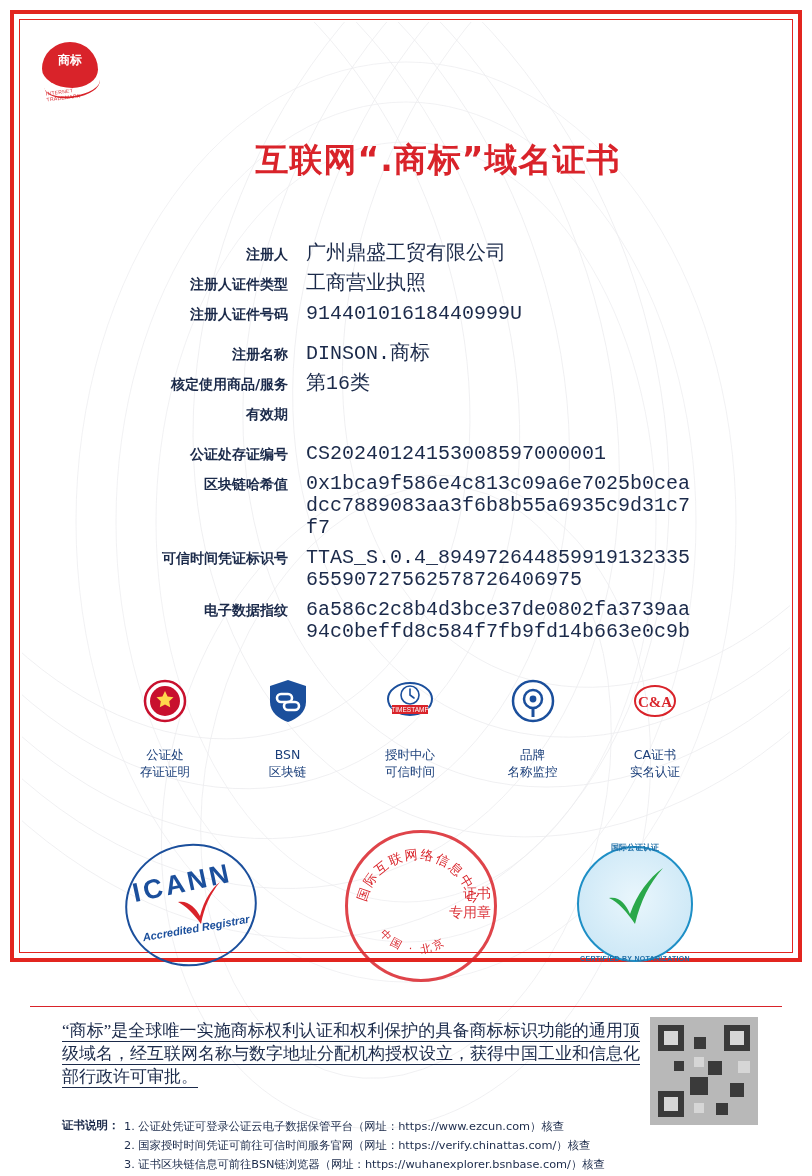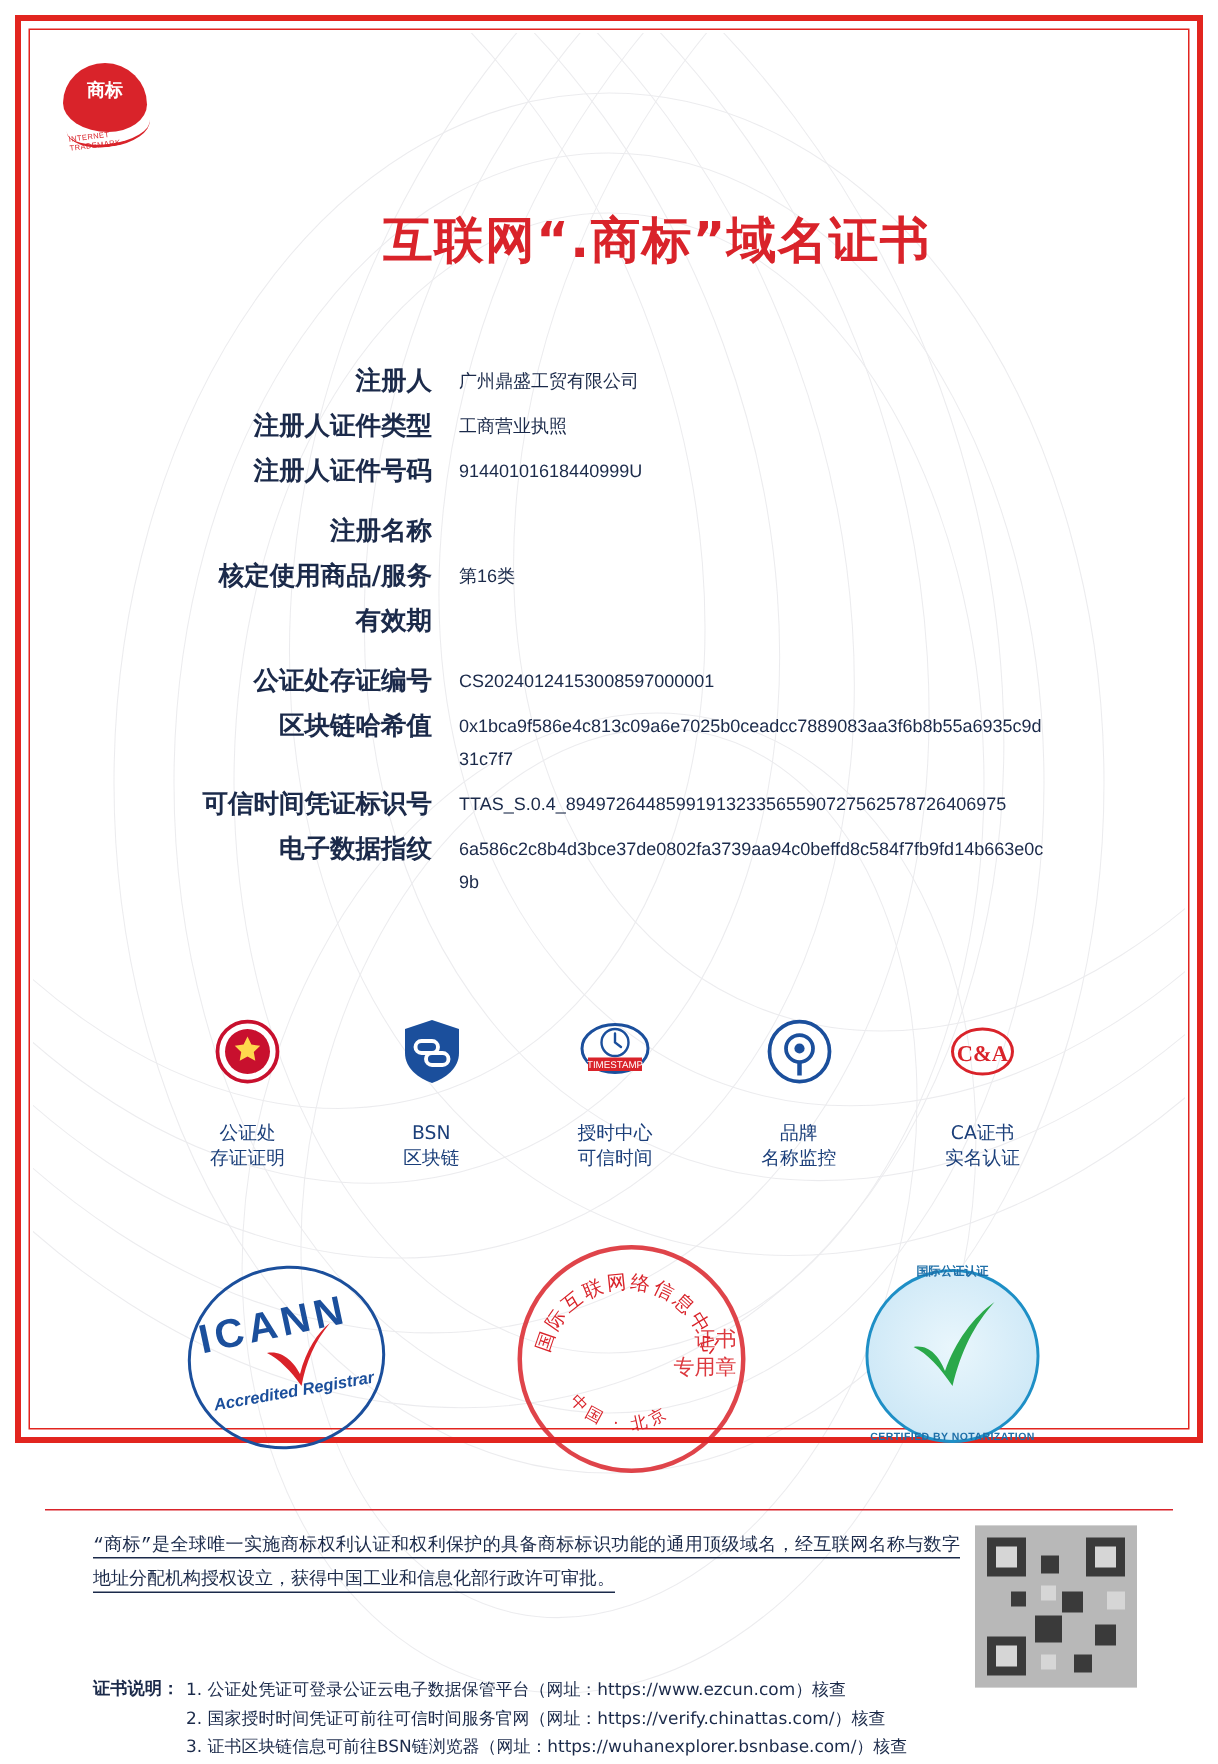"注册人" .field-label { font-size: 17px -> 14px }
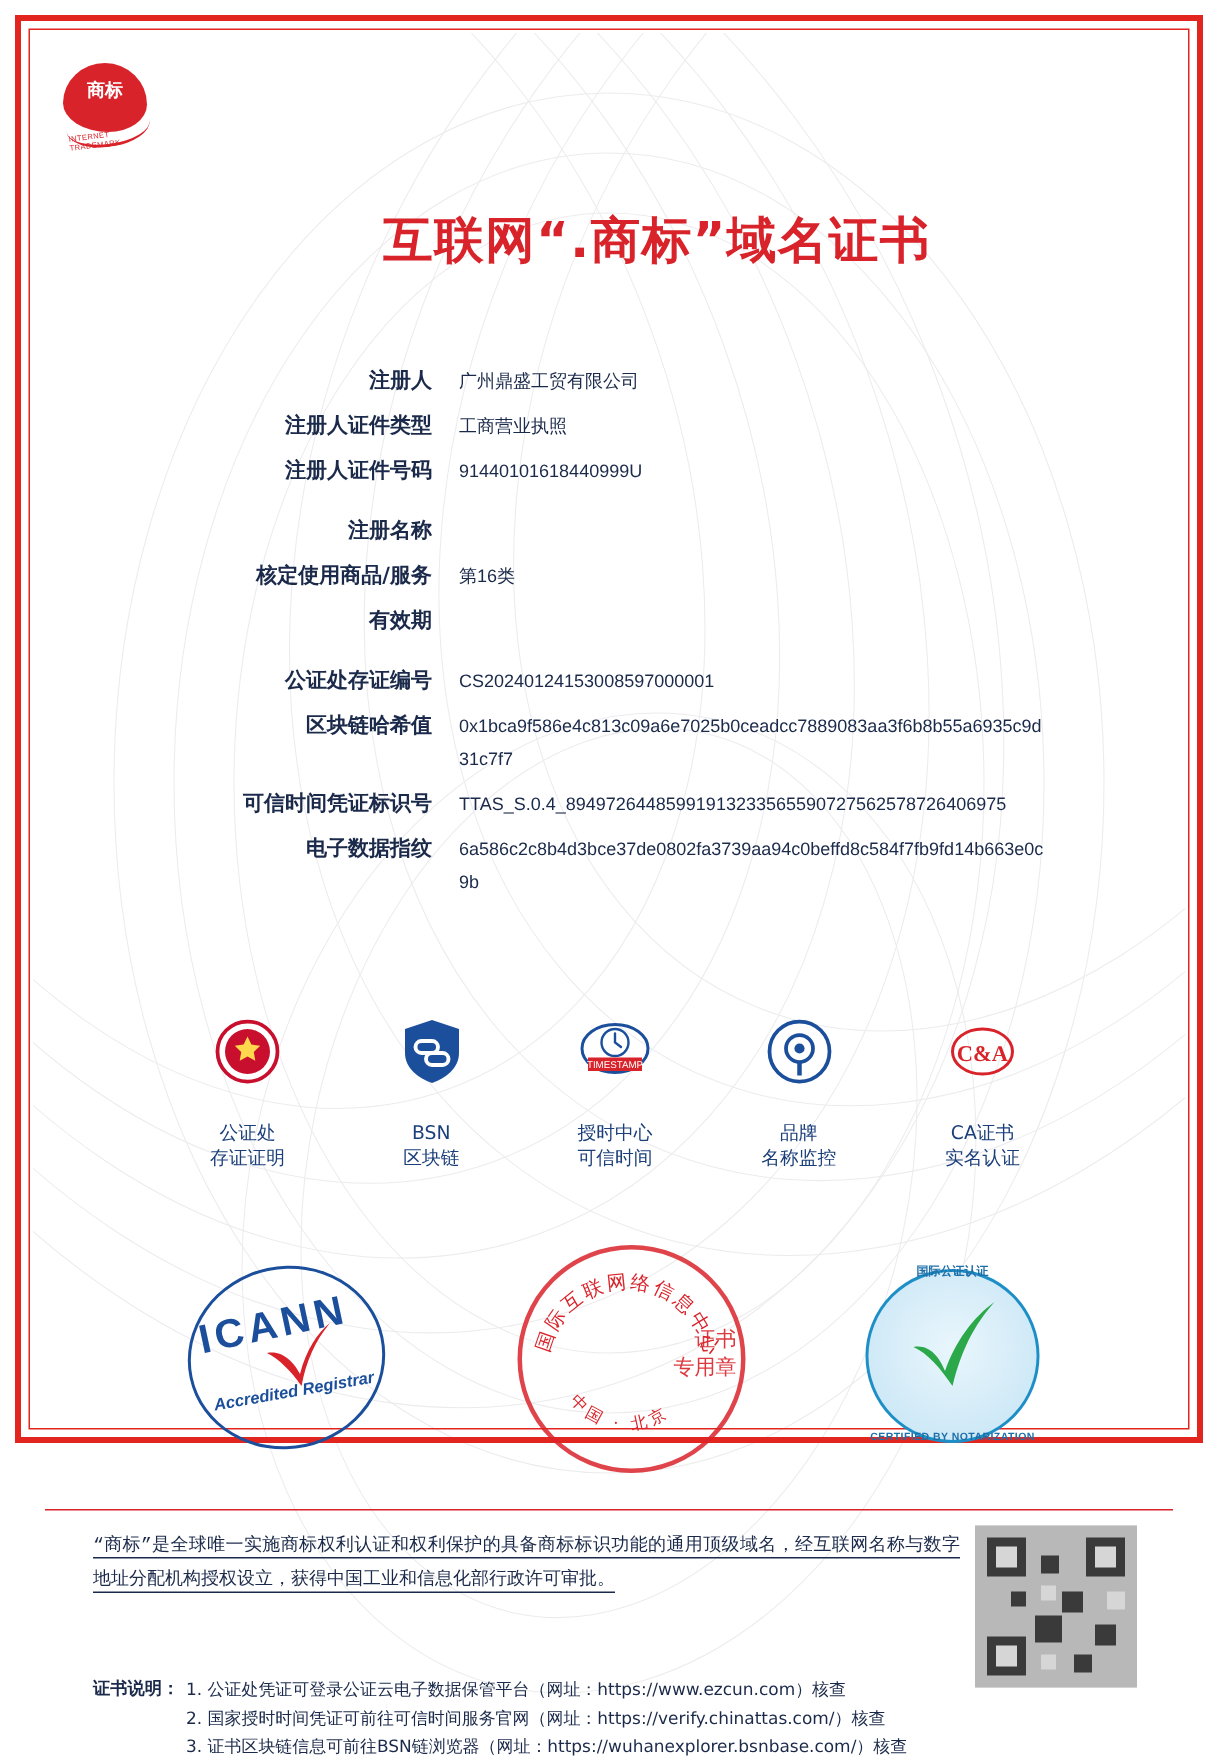"广州鼎盛工贸有限公司" .field-value { font-family: Liberation Sans, sans-serif -> Liberation Mono, monospace; font-size: 12px -> 20px }
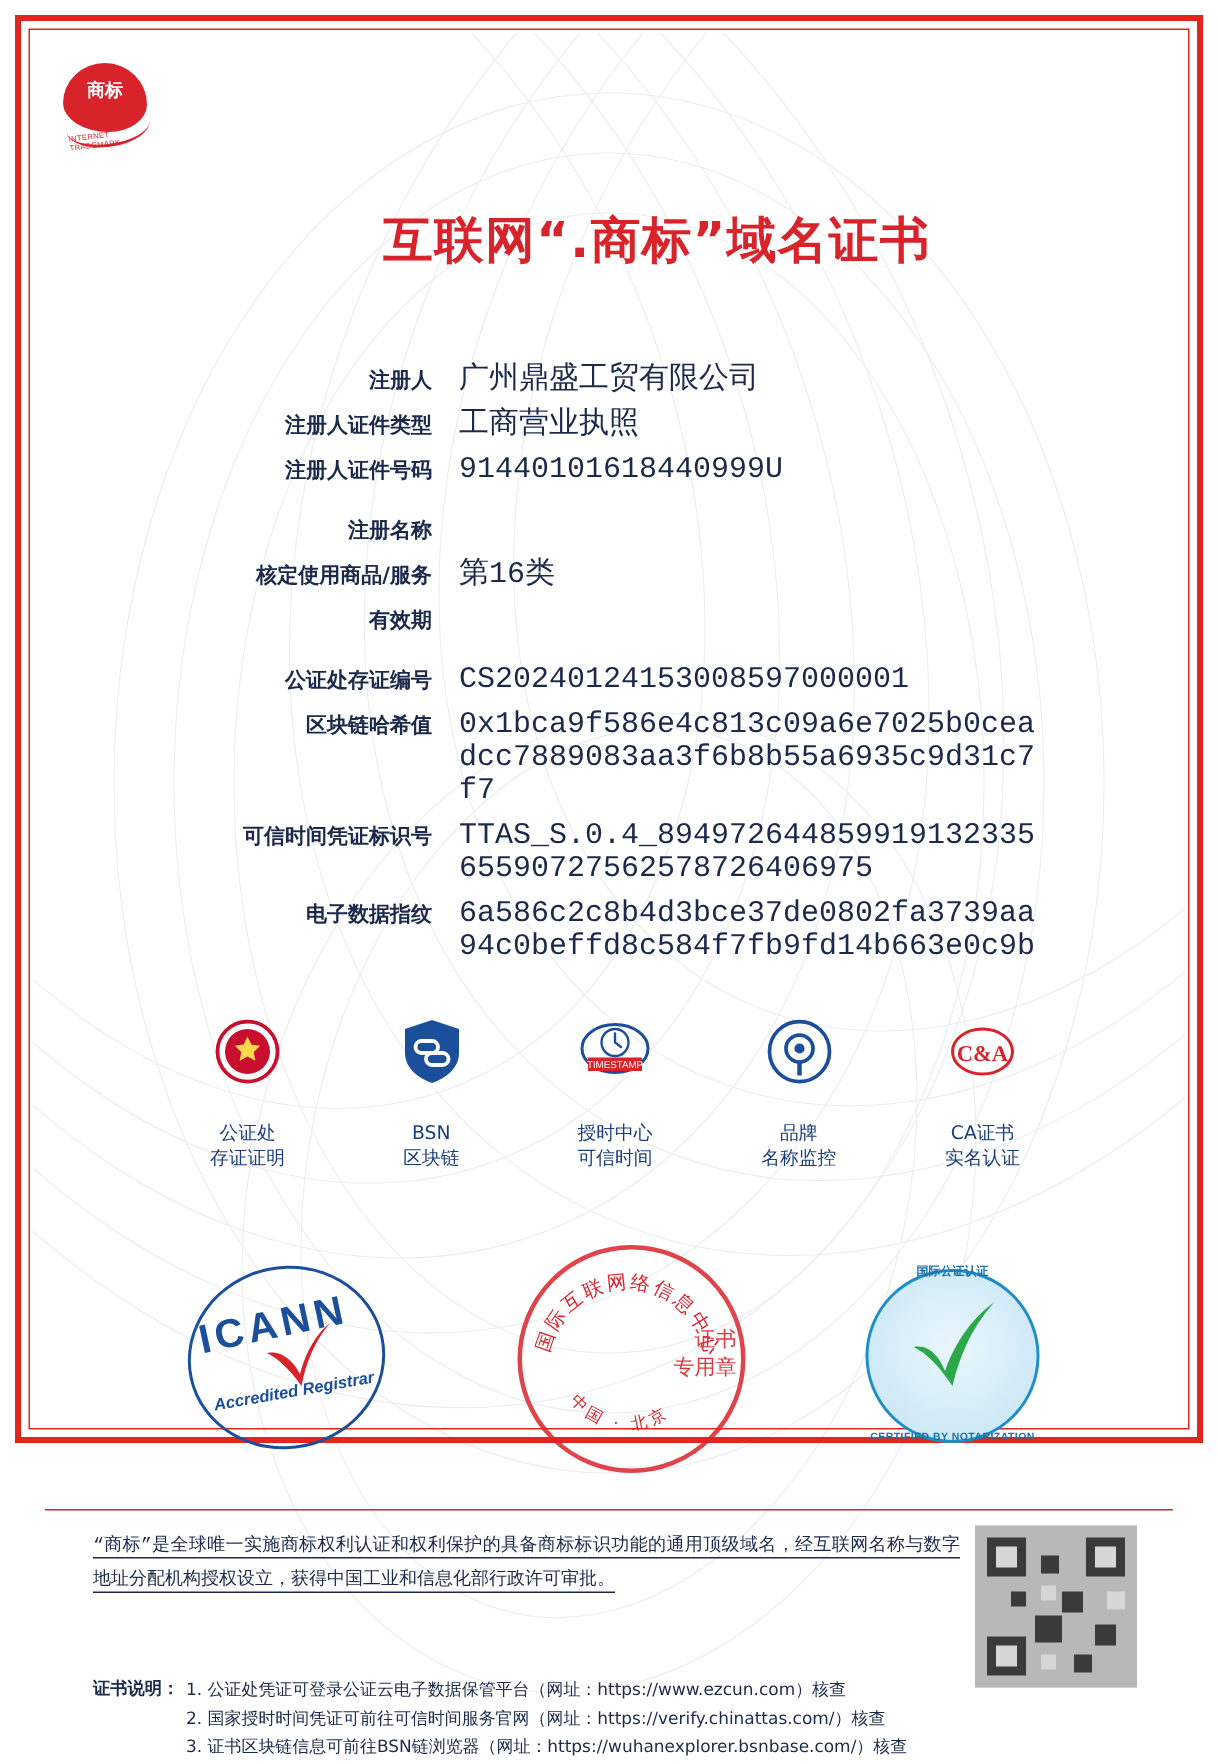"DINSON.商标" div.field-value { html: none -> <div>DINSON.商标</div> }
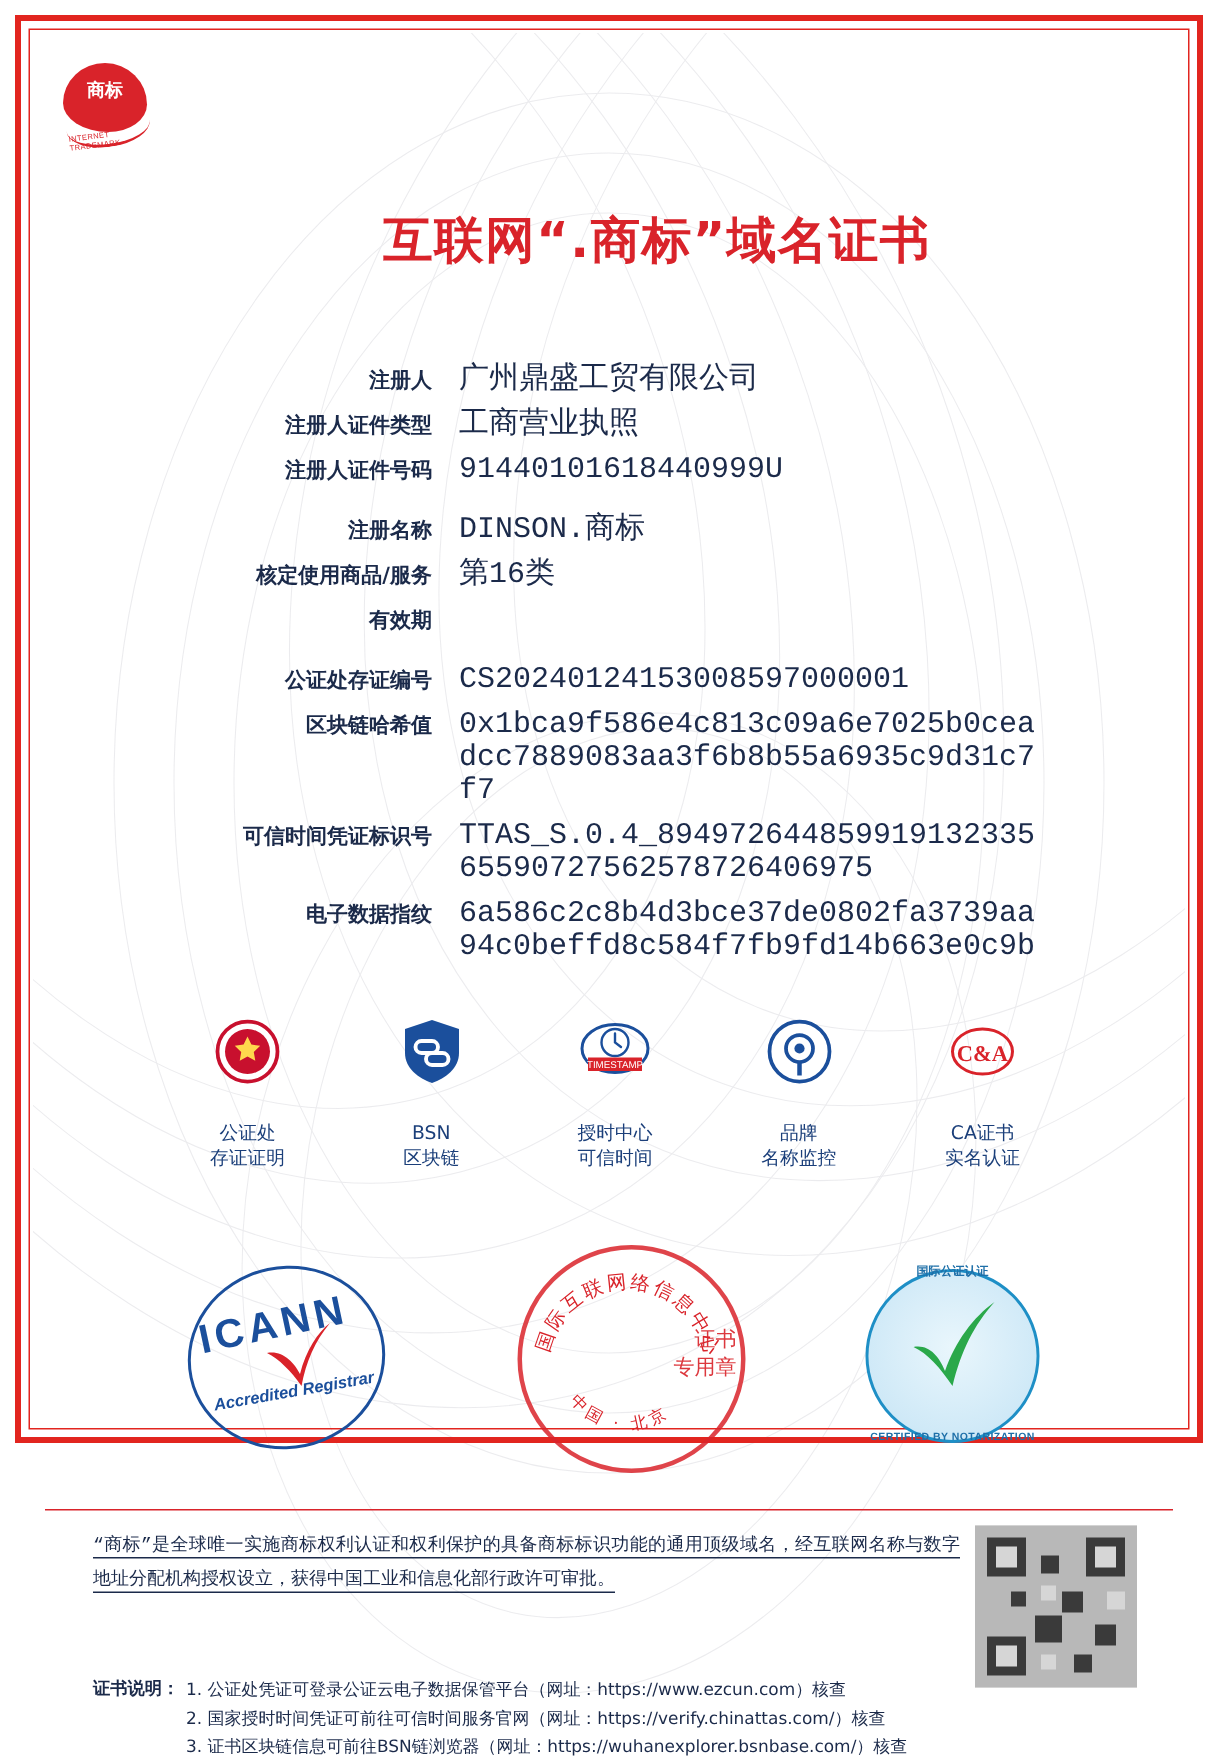"“商标”是全球唯一实施商标权利认证和权利保护的具备商标标识功能的通用顶级域名，经" .footer-note { font-family: Liberation Mono, monospace -> Liberation Serif, serif; font-size: 12px -> 17px }
